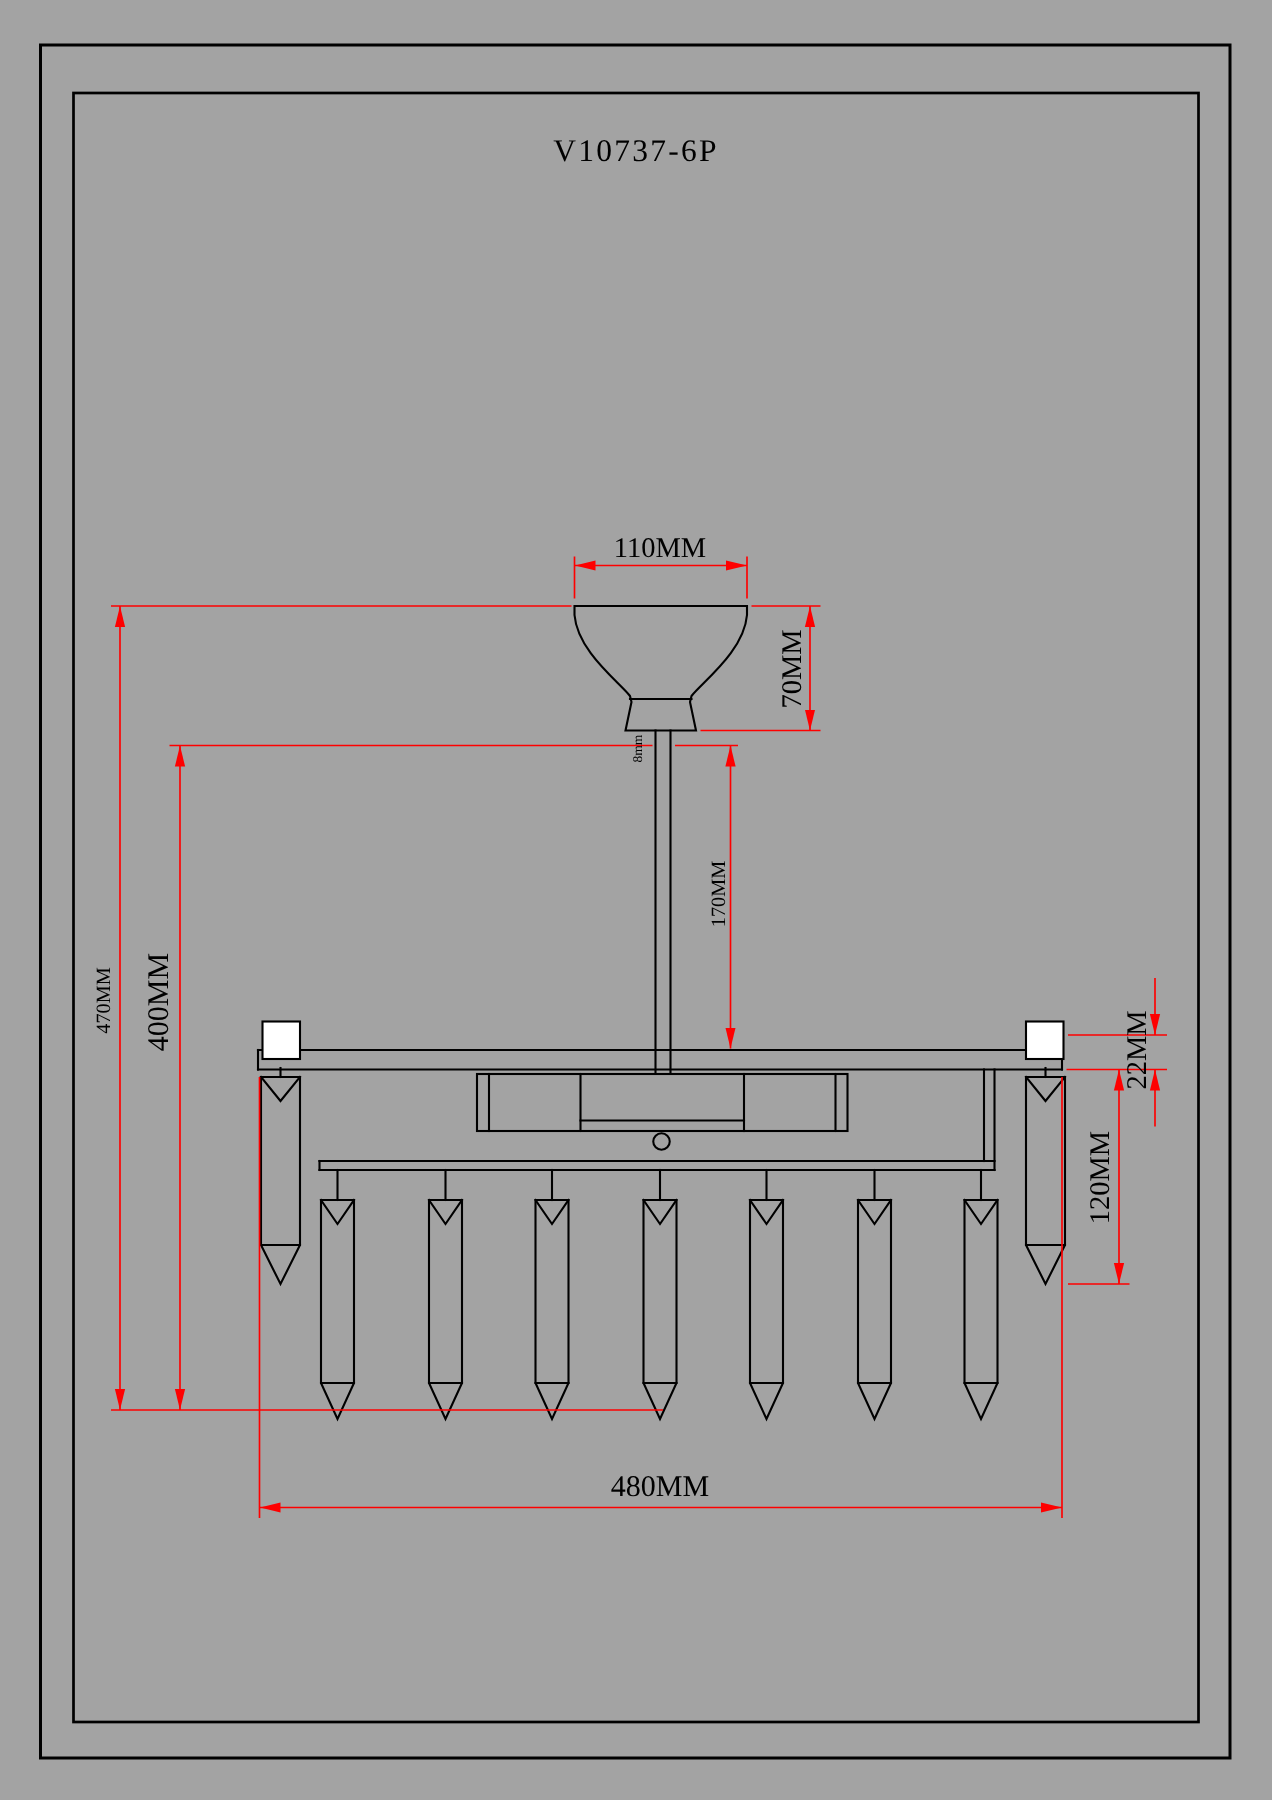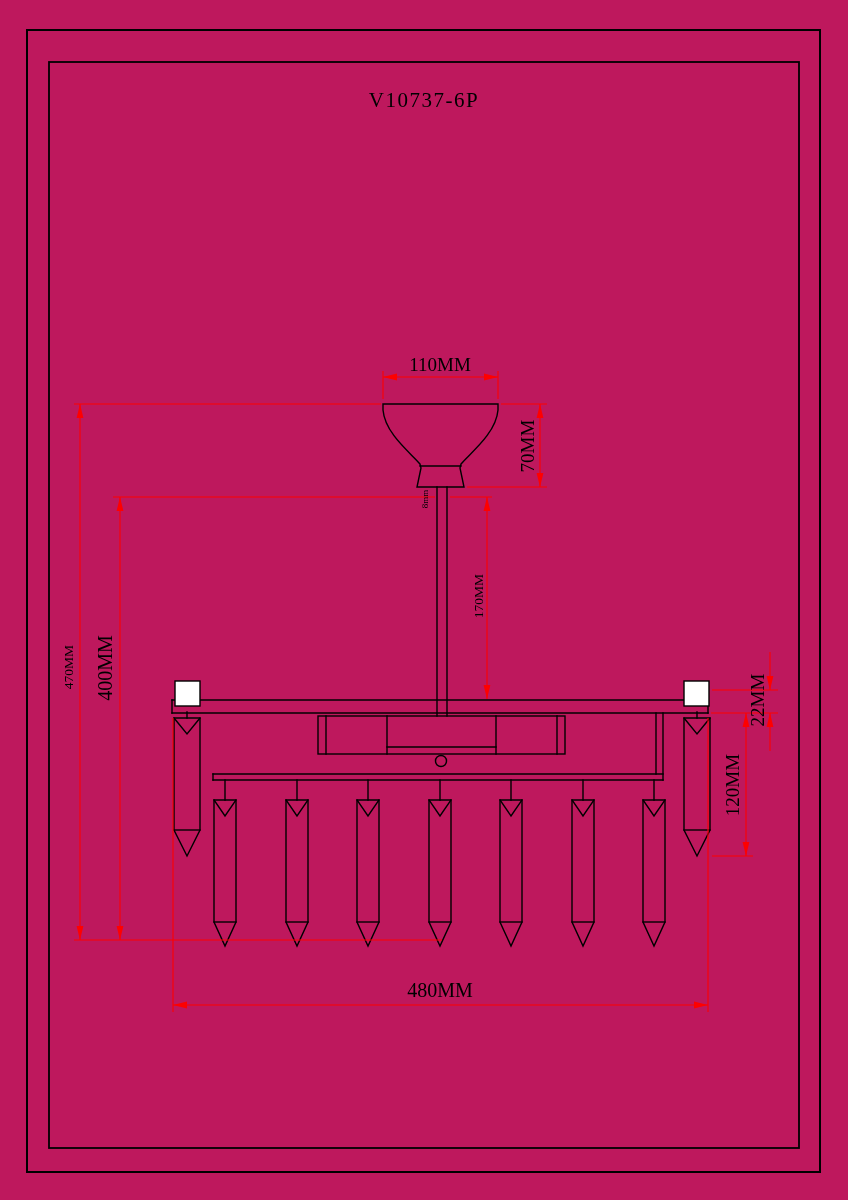"V10737-6P" .sheet { background: #be185d -> #a3a3a3 }
